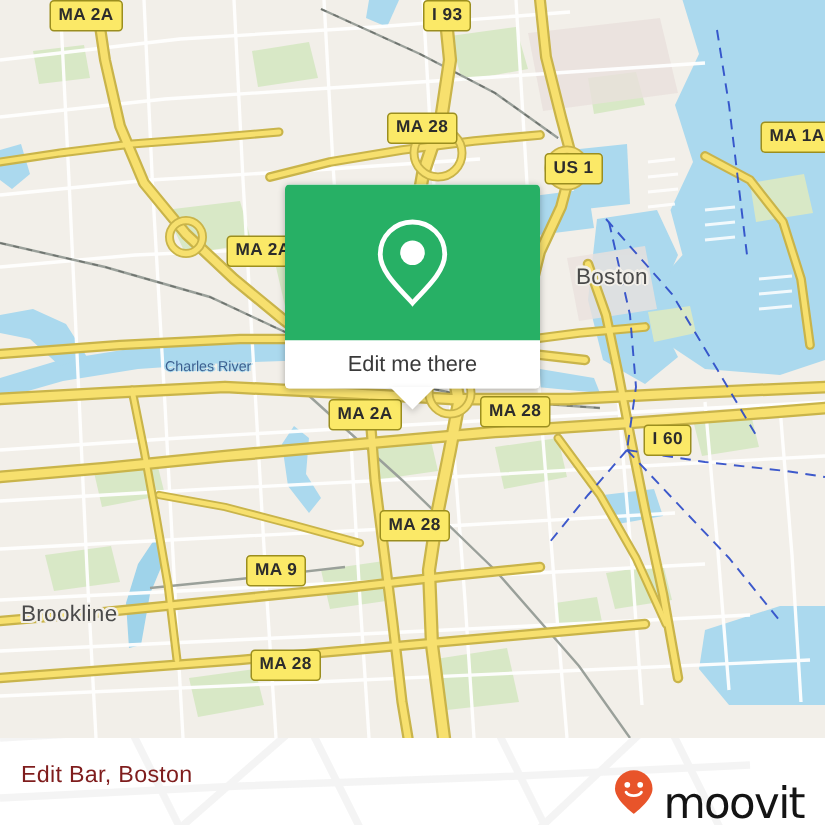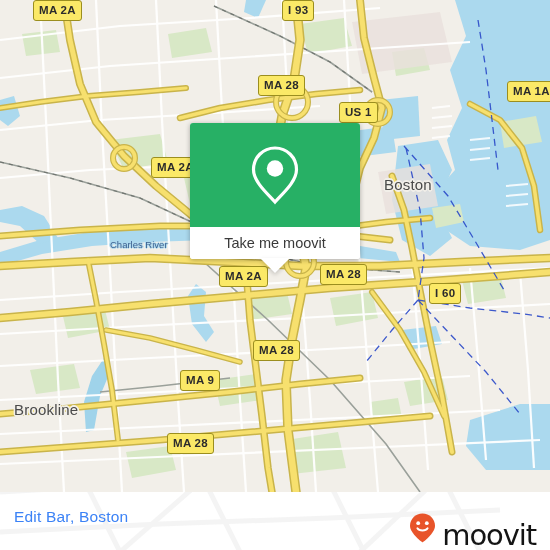"US 1" div.shield { left: 339px -> 363px }
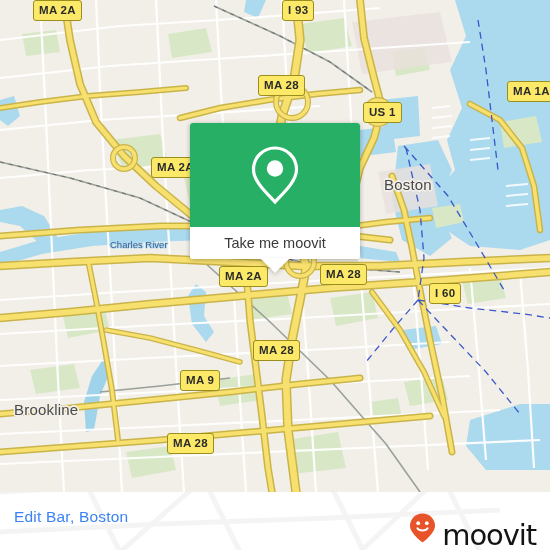"Take me moovit" span { text: Take me moovit -> Edit me there }
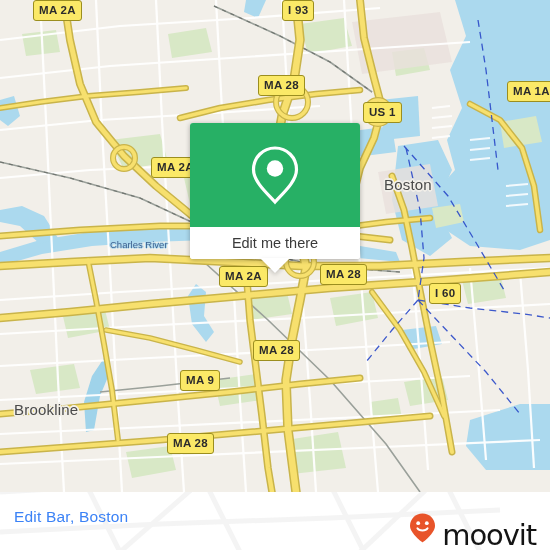"MA 9" div.shield { margin-left: 16px -> none }
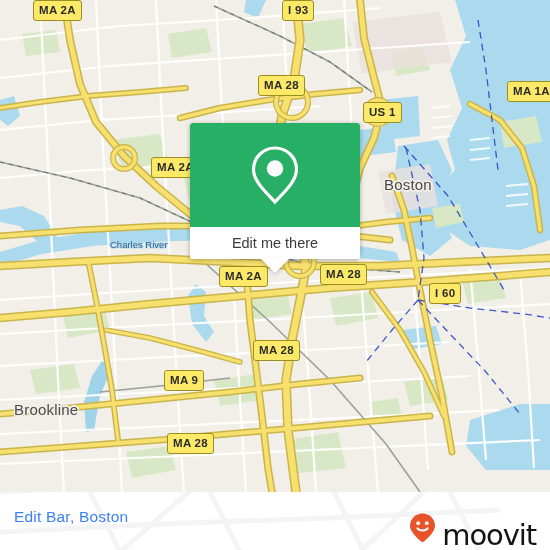"Edit Bar, Boston" .footer-title { color: #3b82f6 -> #7f1d1d }
